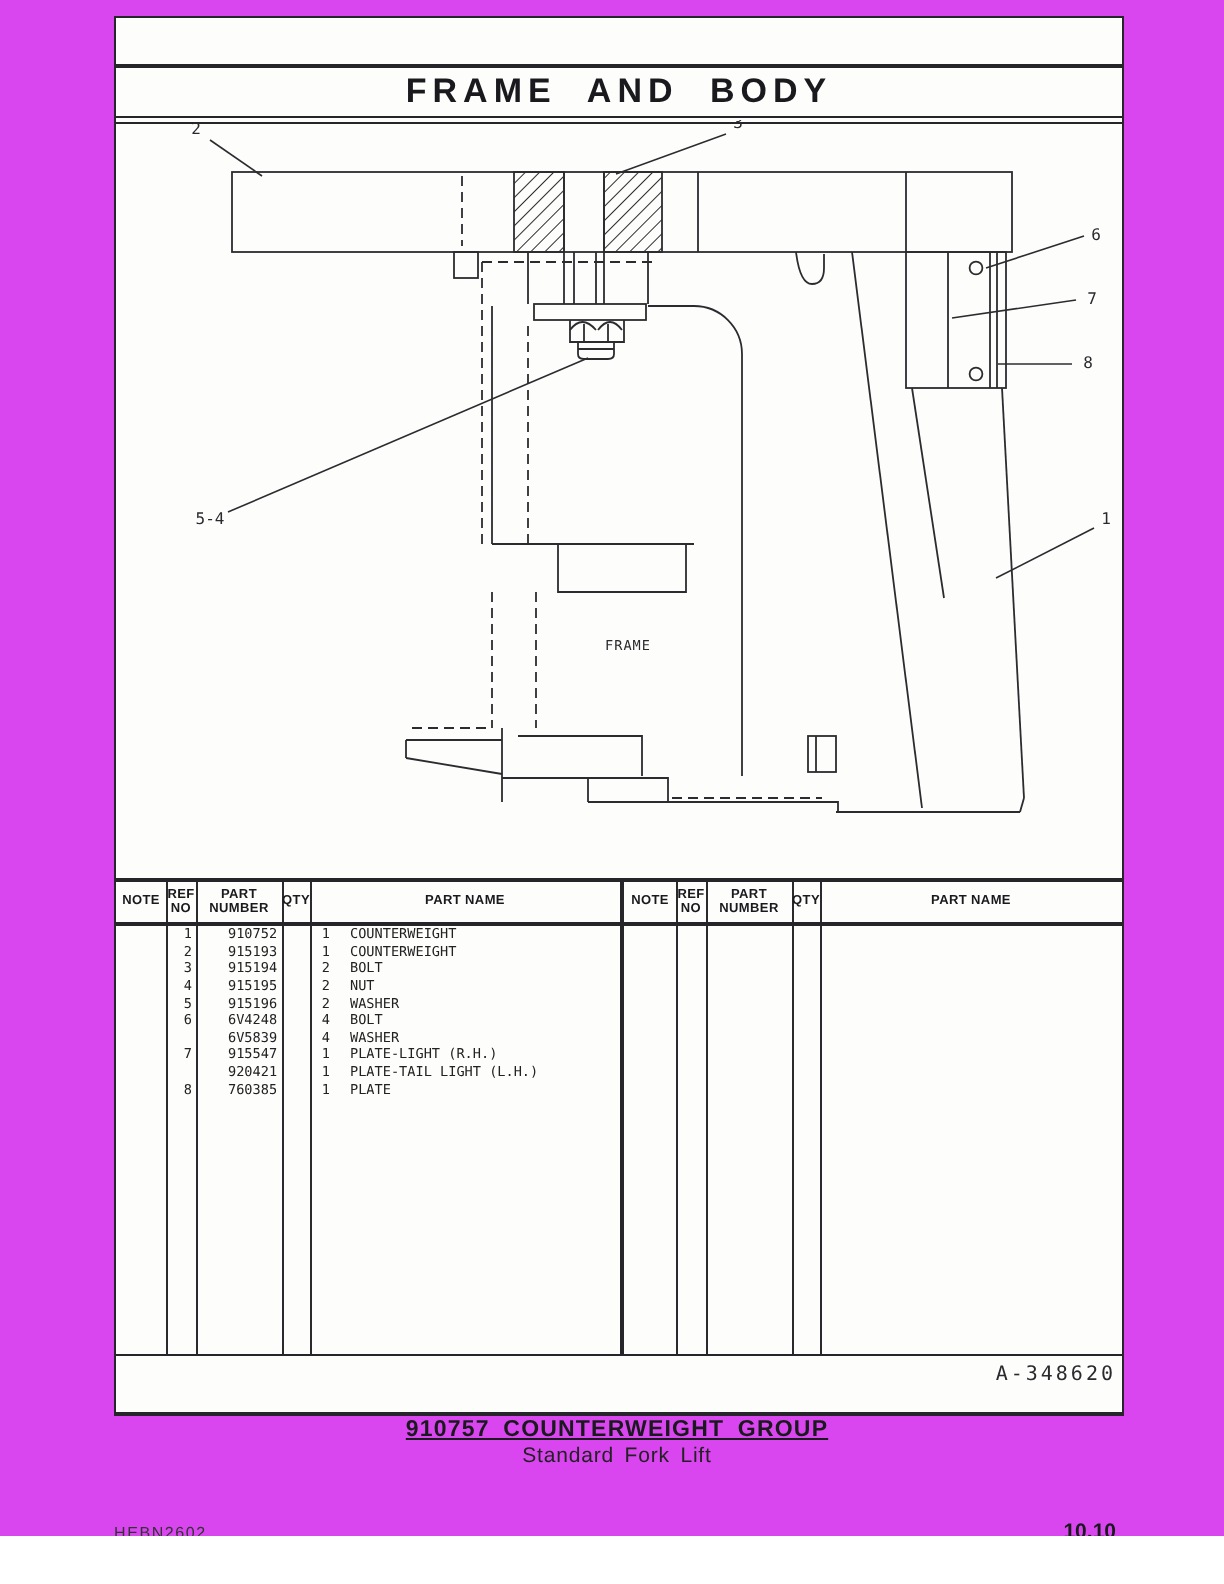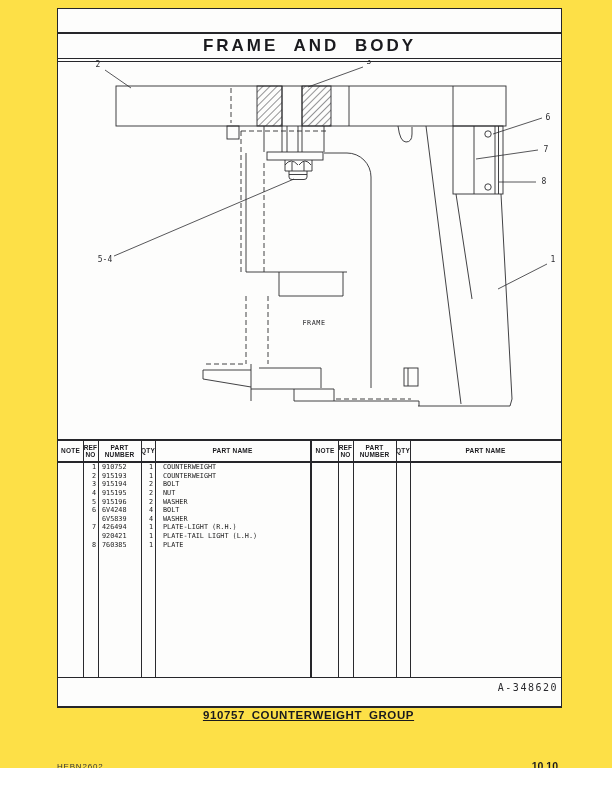"FRAME AND BODY" .sheet { background: #fde047 -> #d946ef }
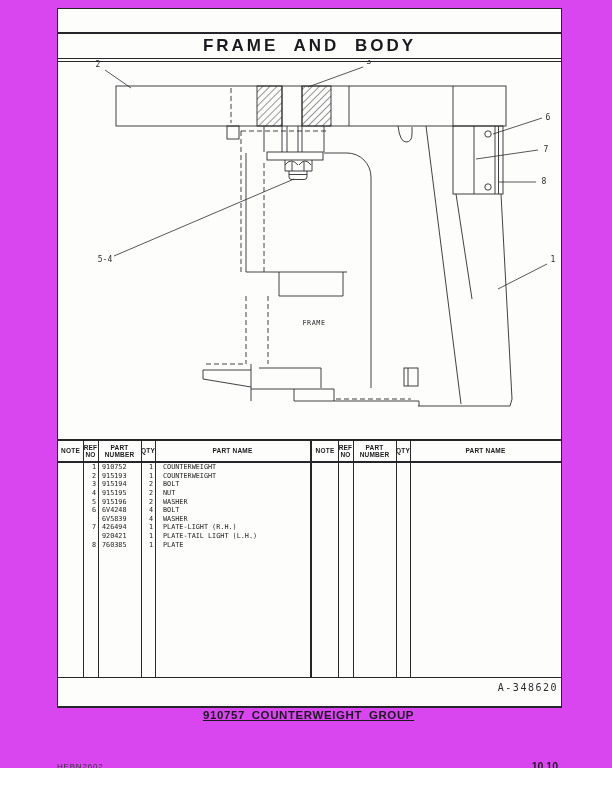"910752" .c-pn { margin-left: none -> 12px }
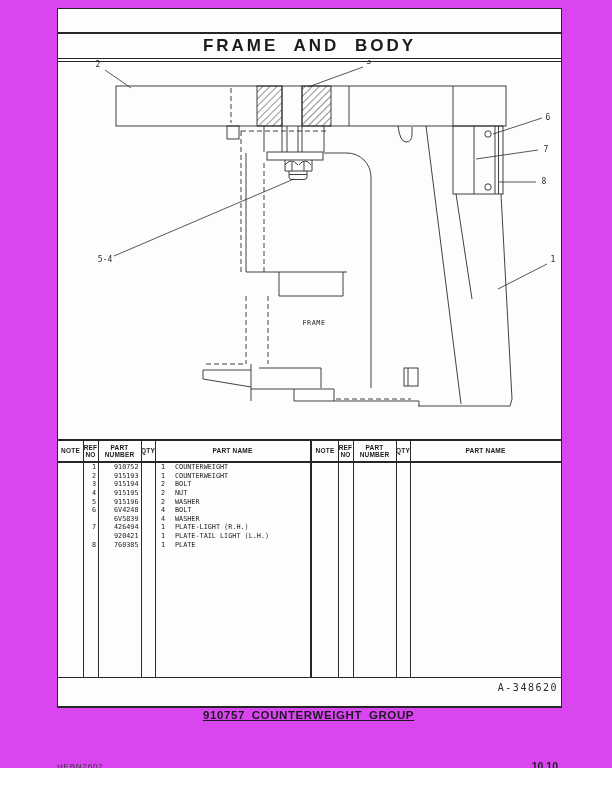"426494" span.c-pn { text: 426494 -> 915547 }
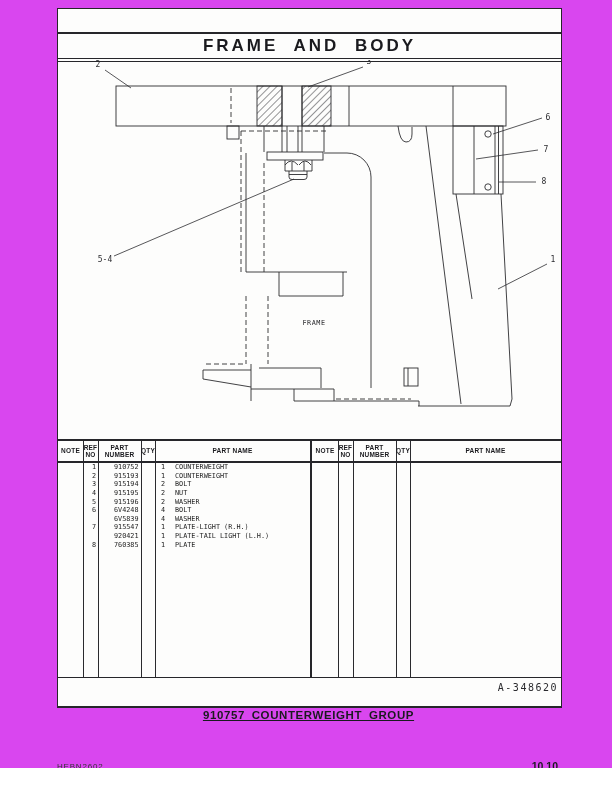"Standard Fork Lift" div.group-subtitle { html: none -> <div>Standard Fork Lift</div> }
